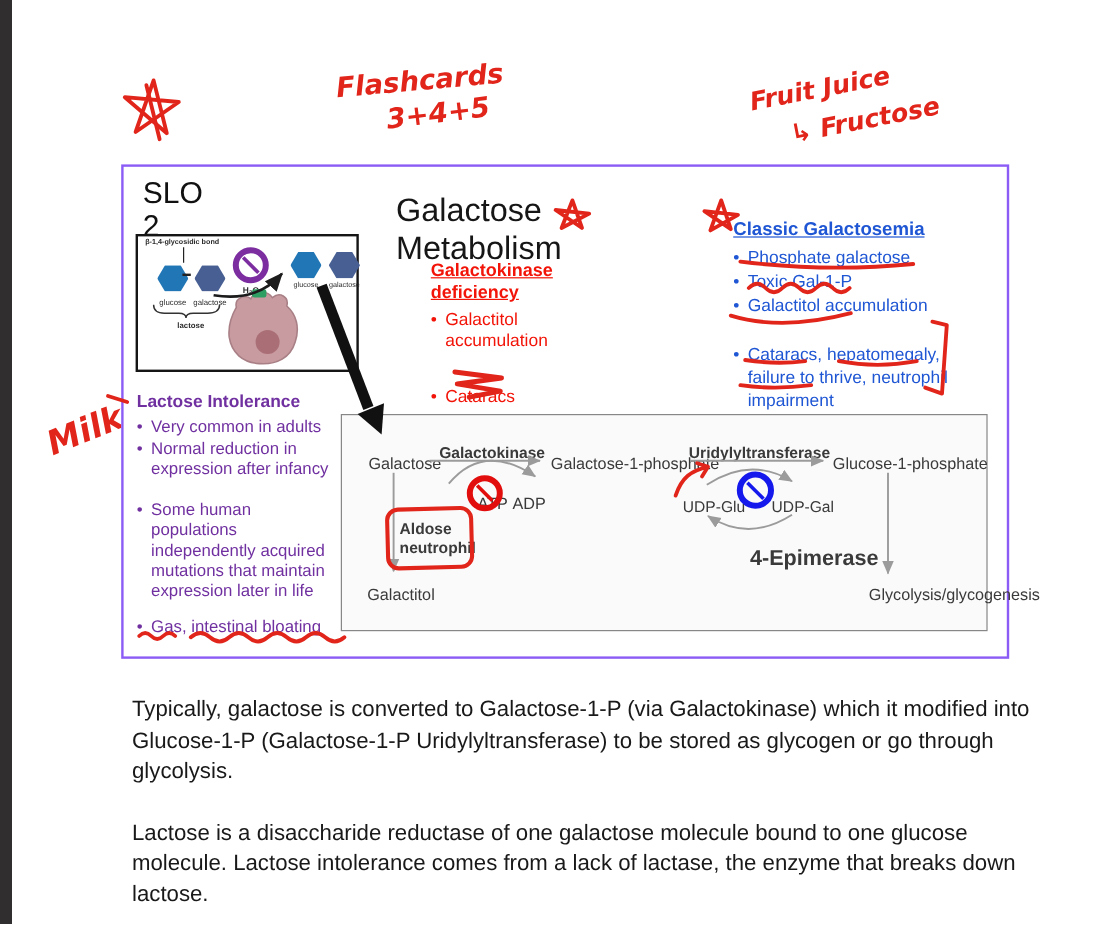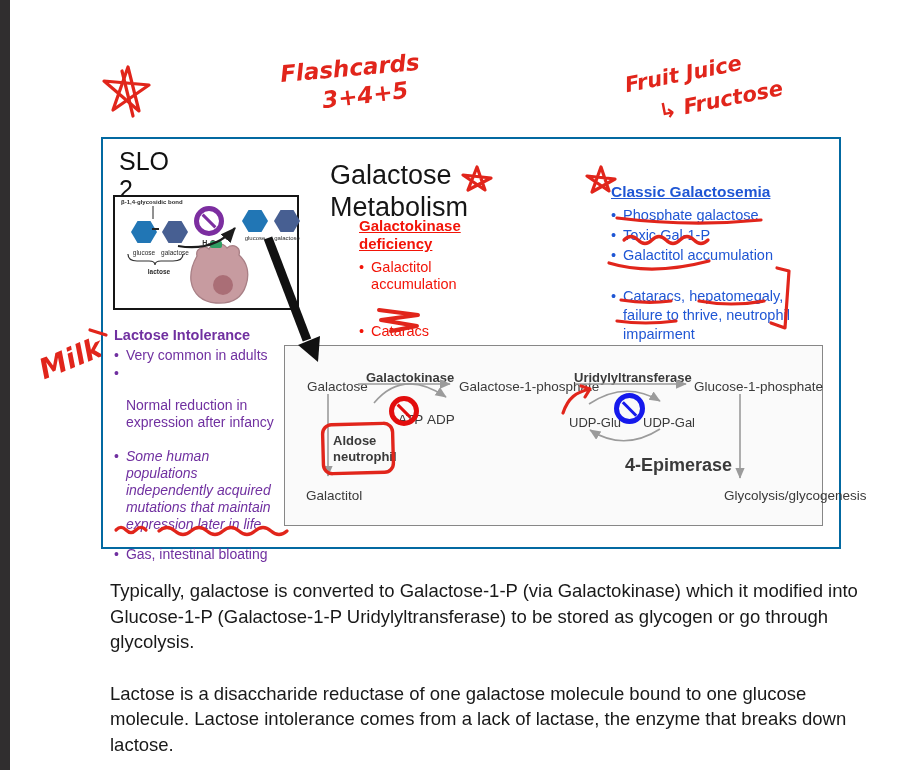"SLO" div.abs { border: 2px solid #0369a1 -> 2px solid #8b5cf6 }
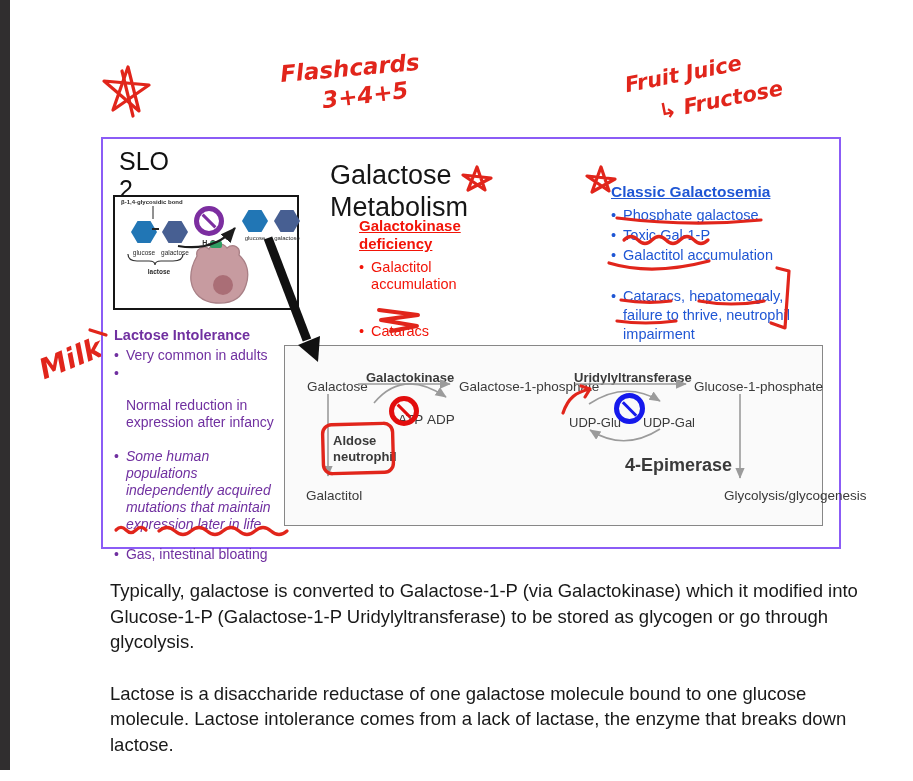"Normal reduction in expression after" span { margin-top: 32px -> none }
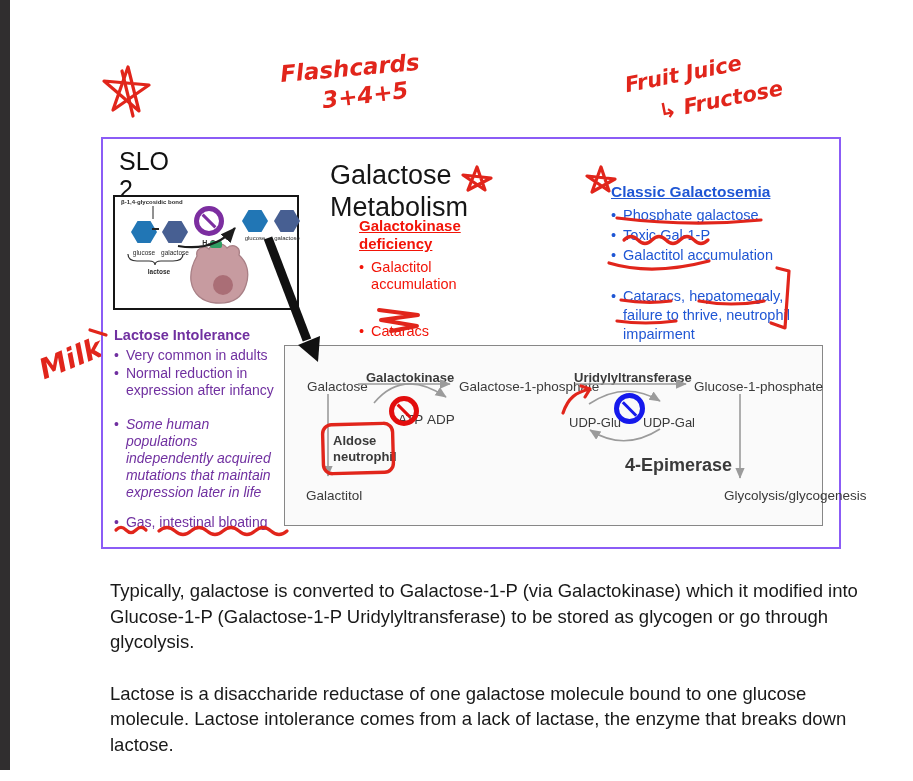"Some human populations independently" span { font-style: italic -> none }
